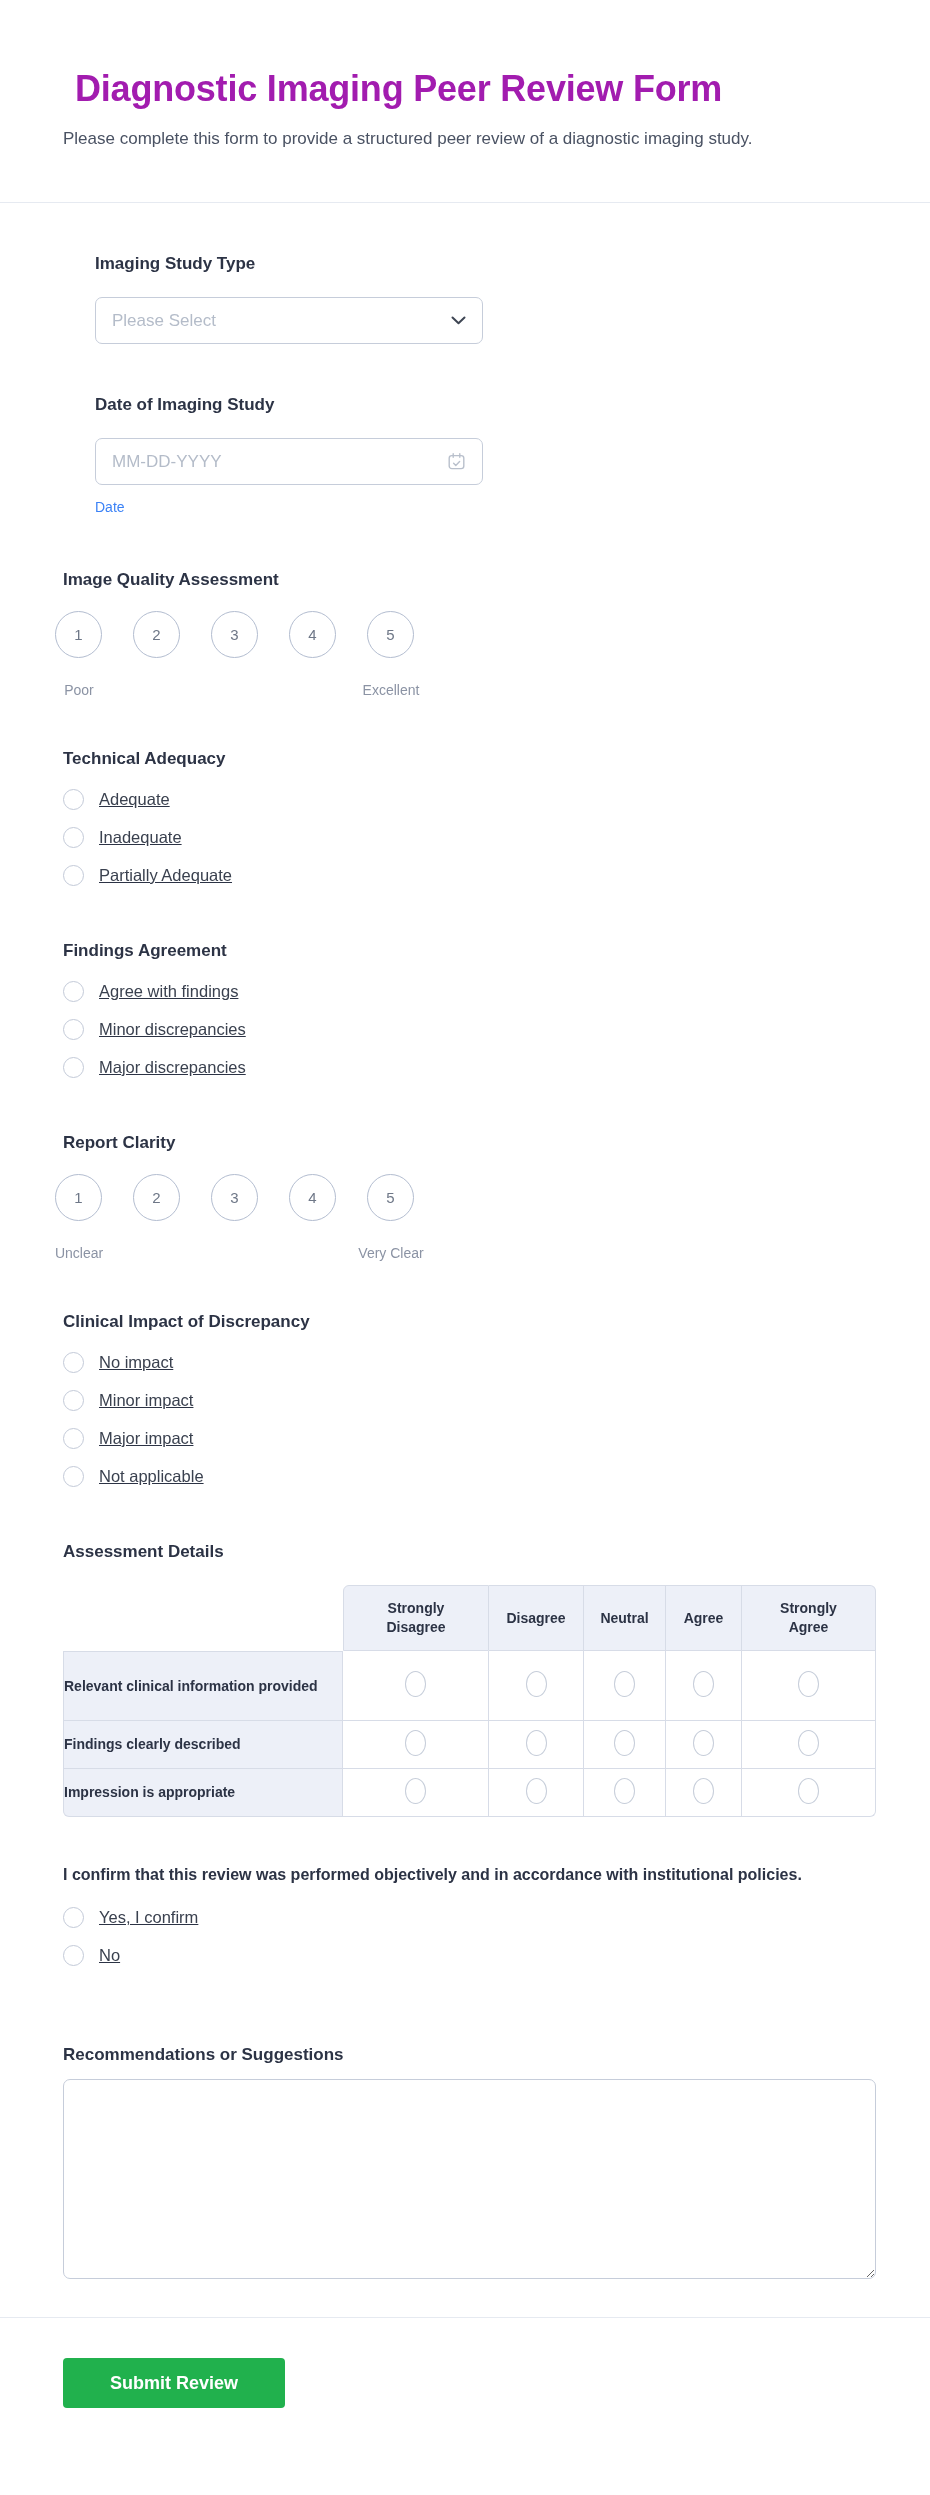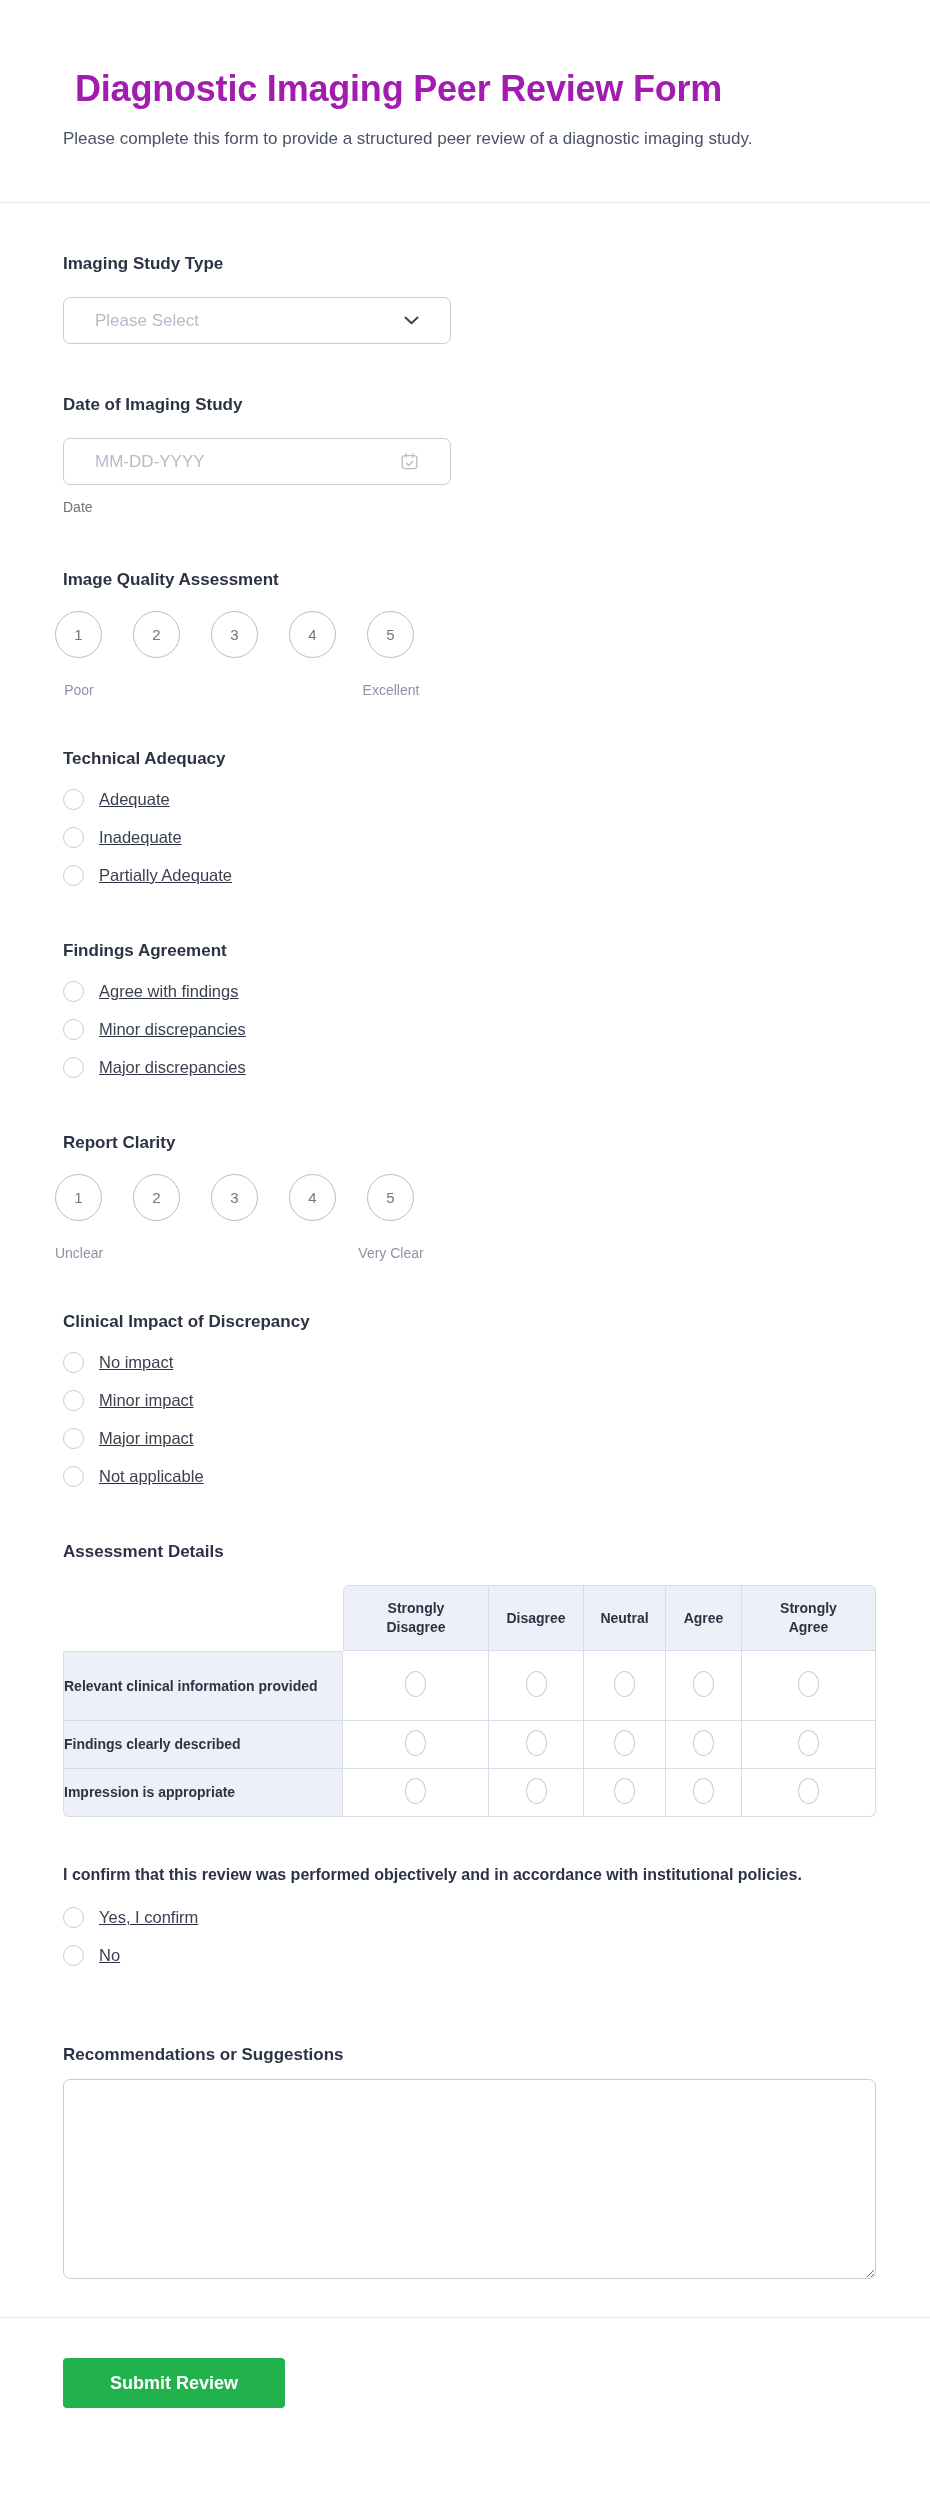"Imaging Study Type" .mt-sect { margin-left: none -> 32px }
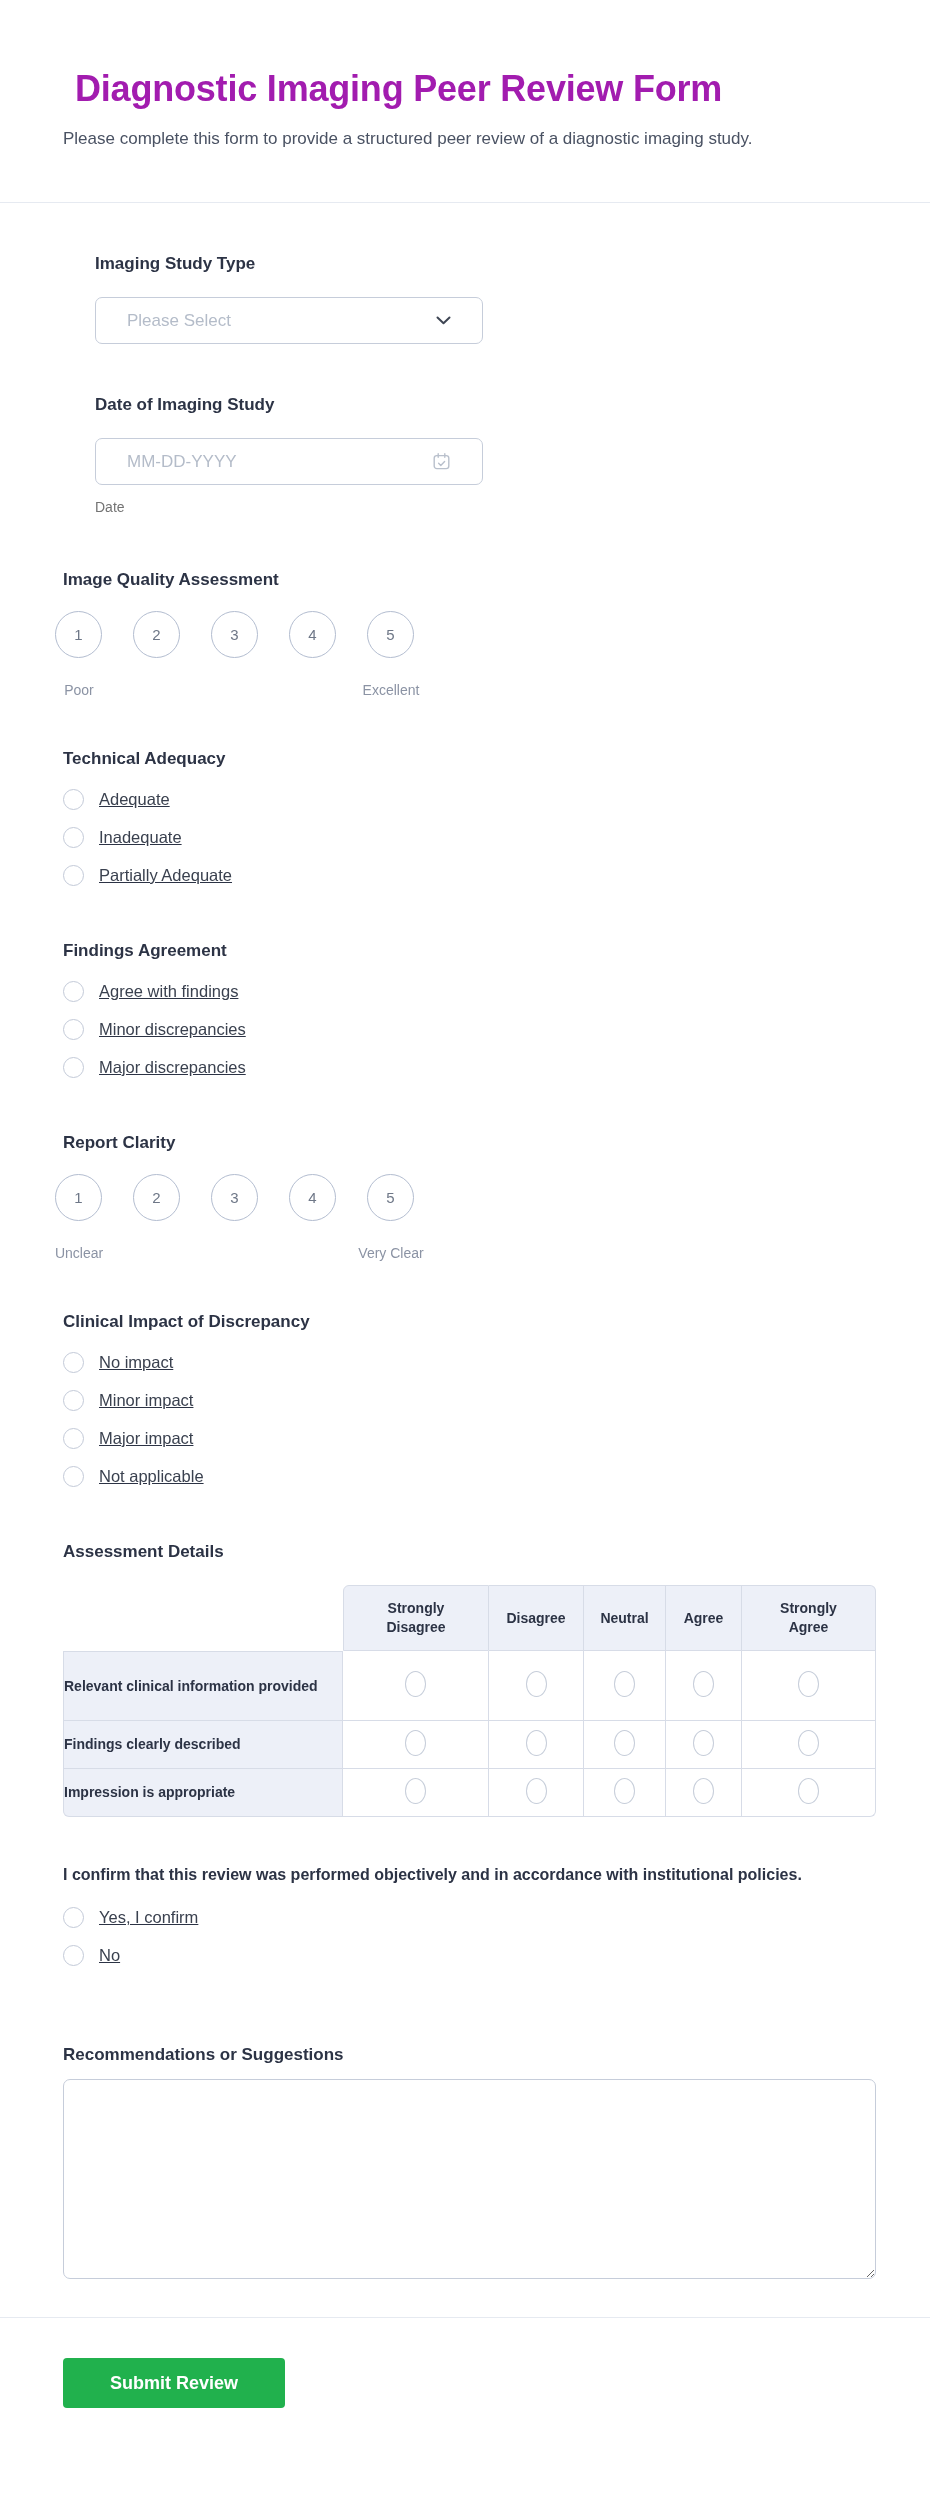"Please Select" .control-box { padding: 0 31px -> 0 16px }
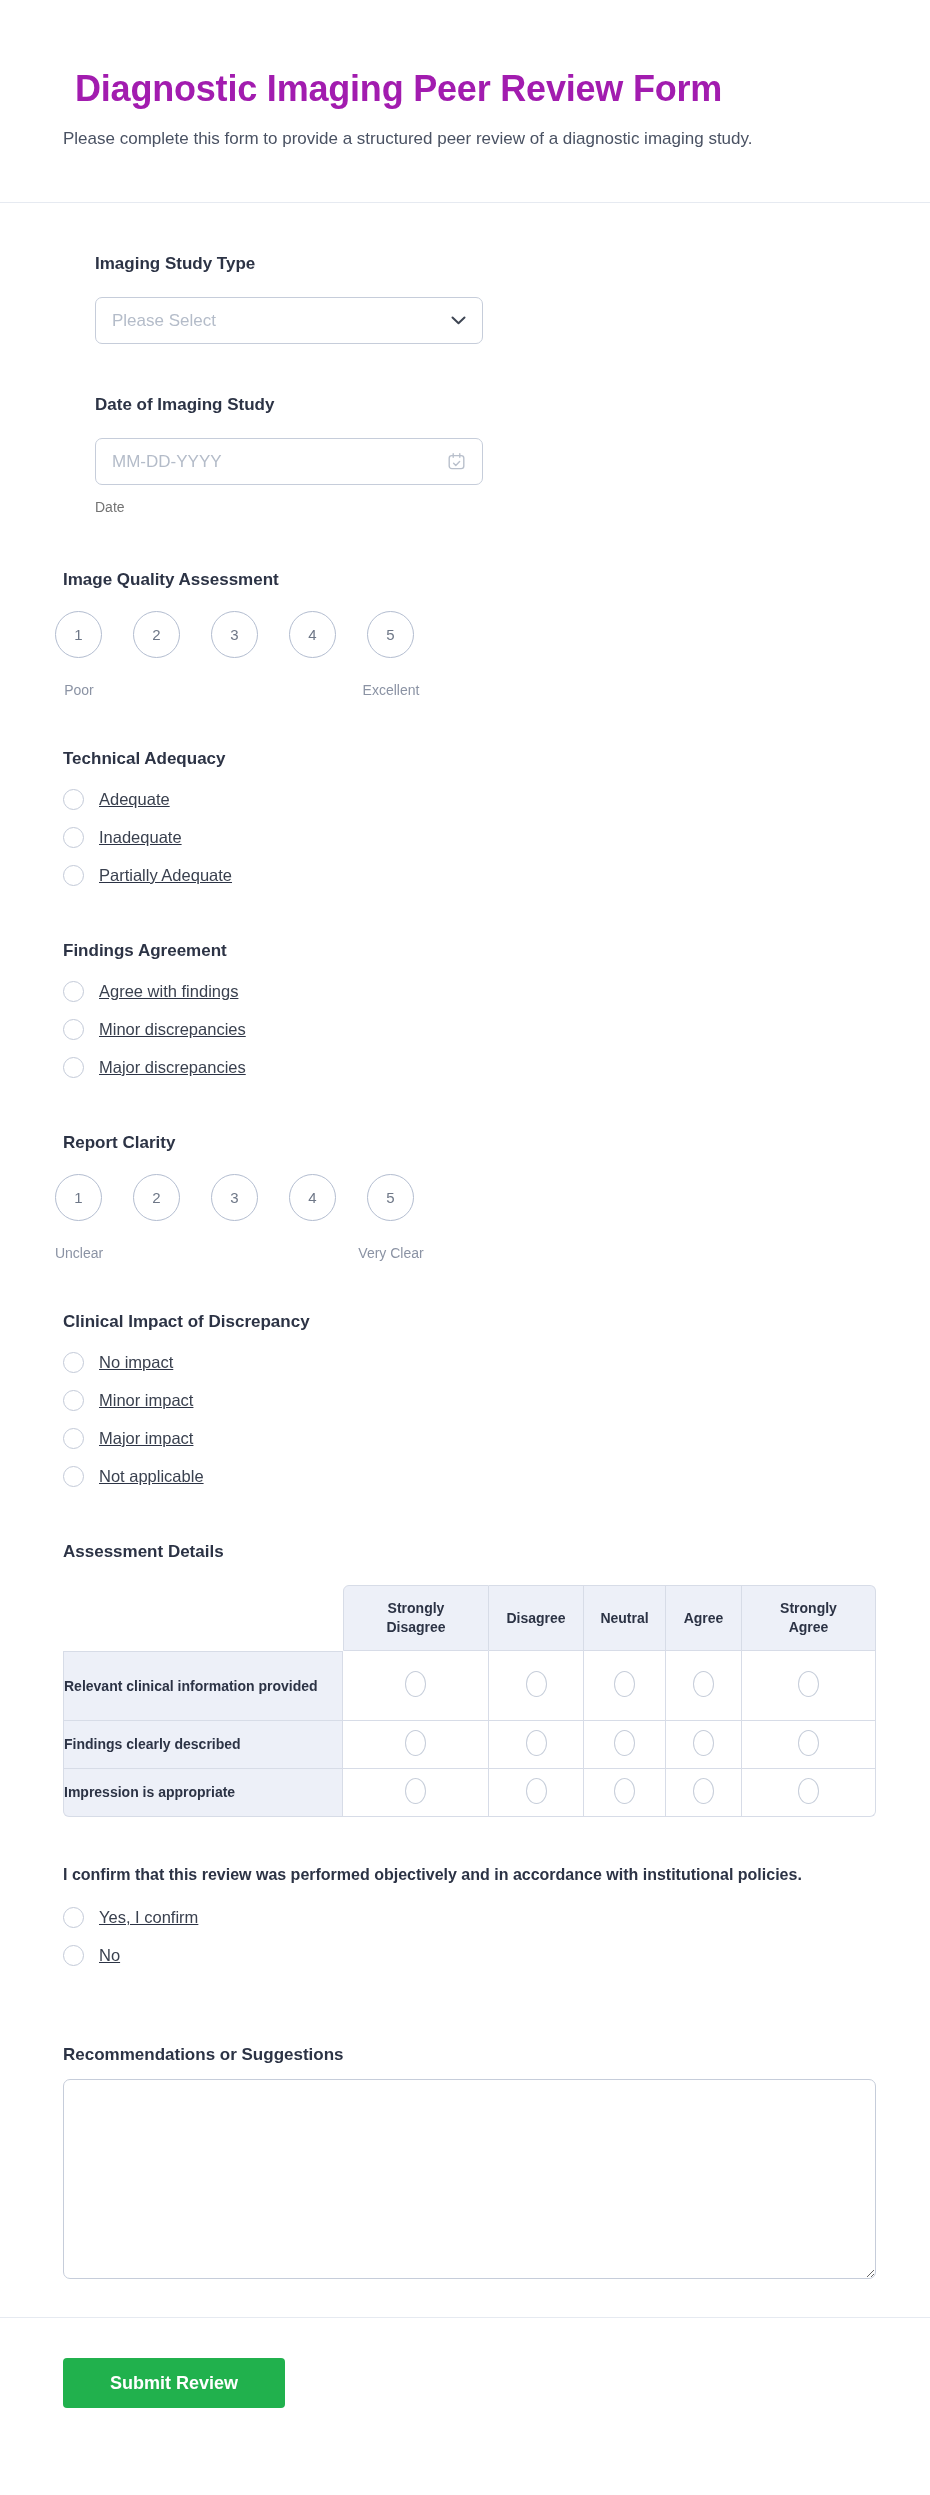"Date" .sub-note { color: #737373 -> #3b82f6 }
